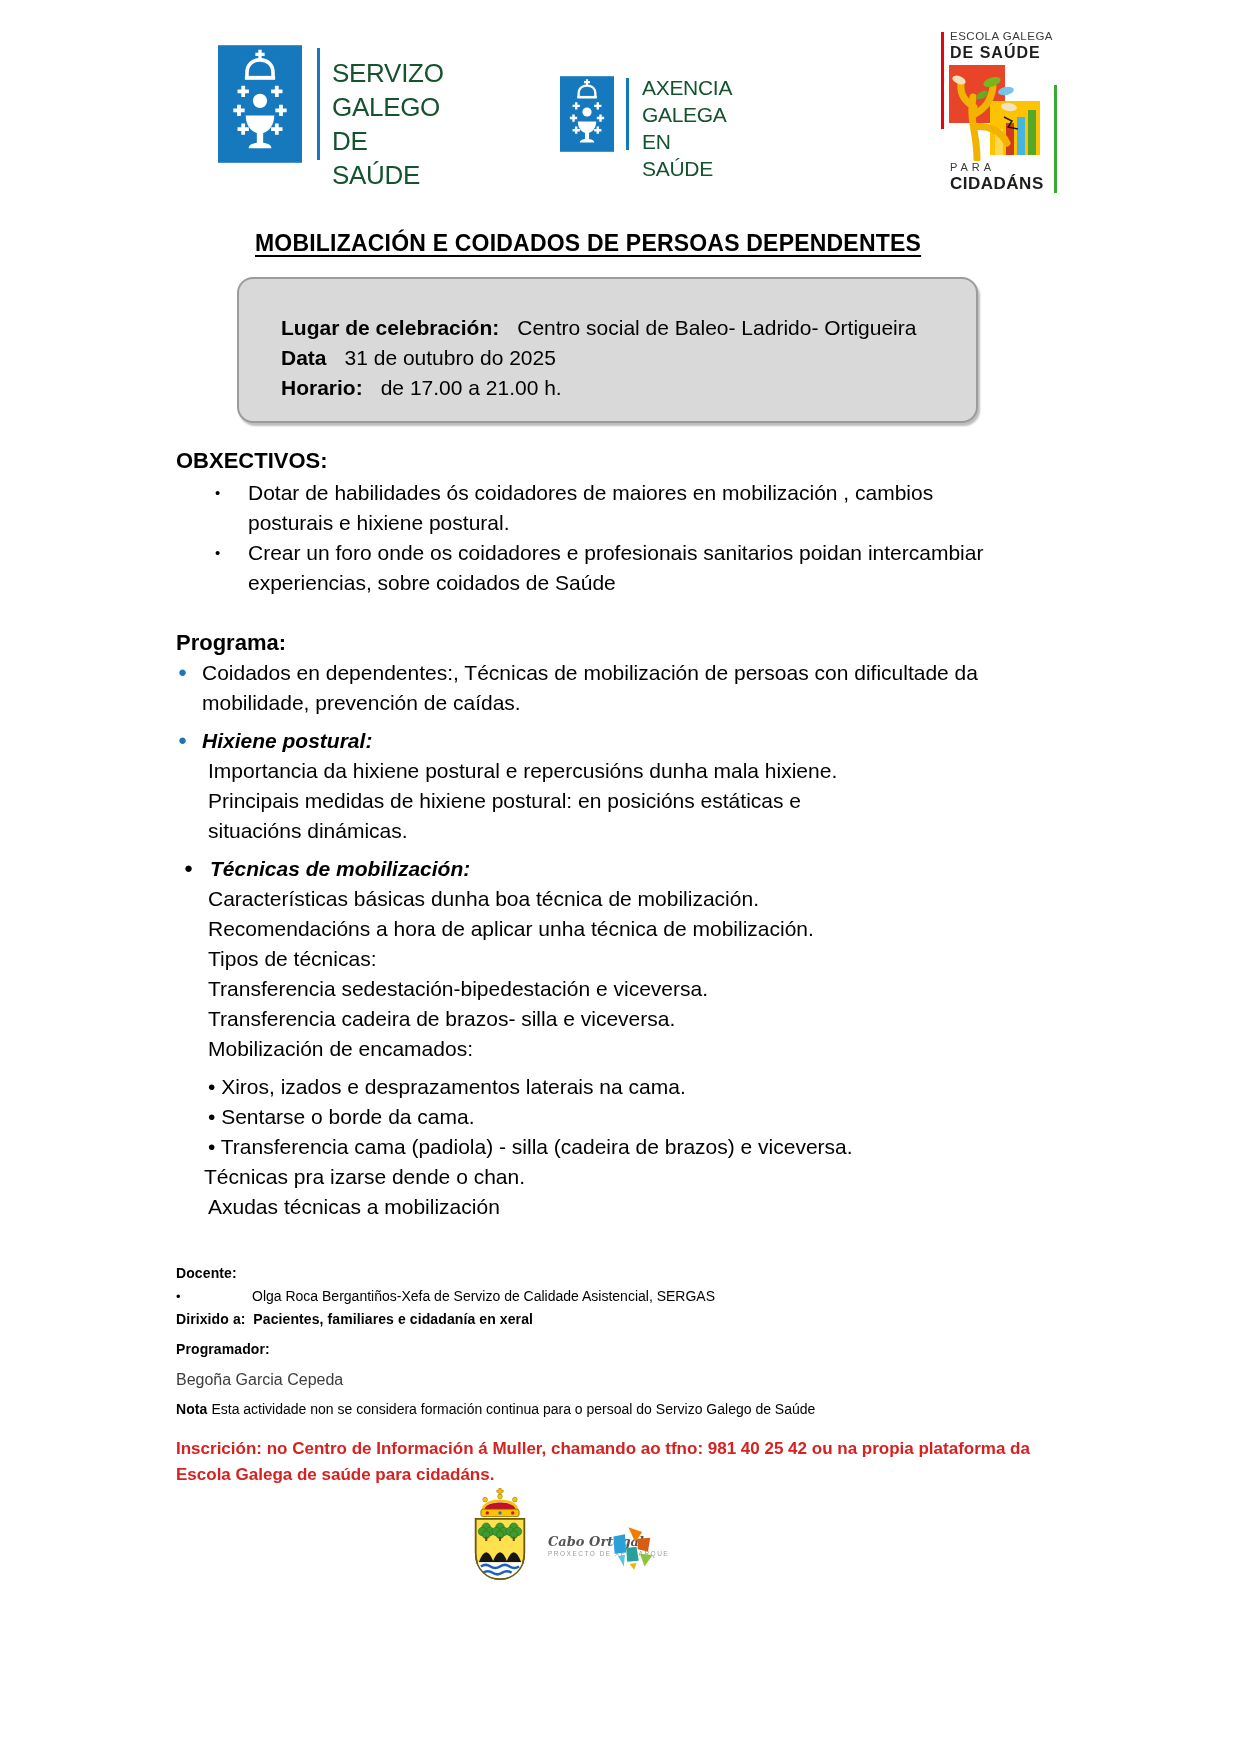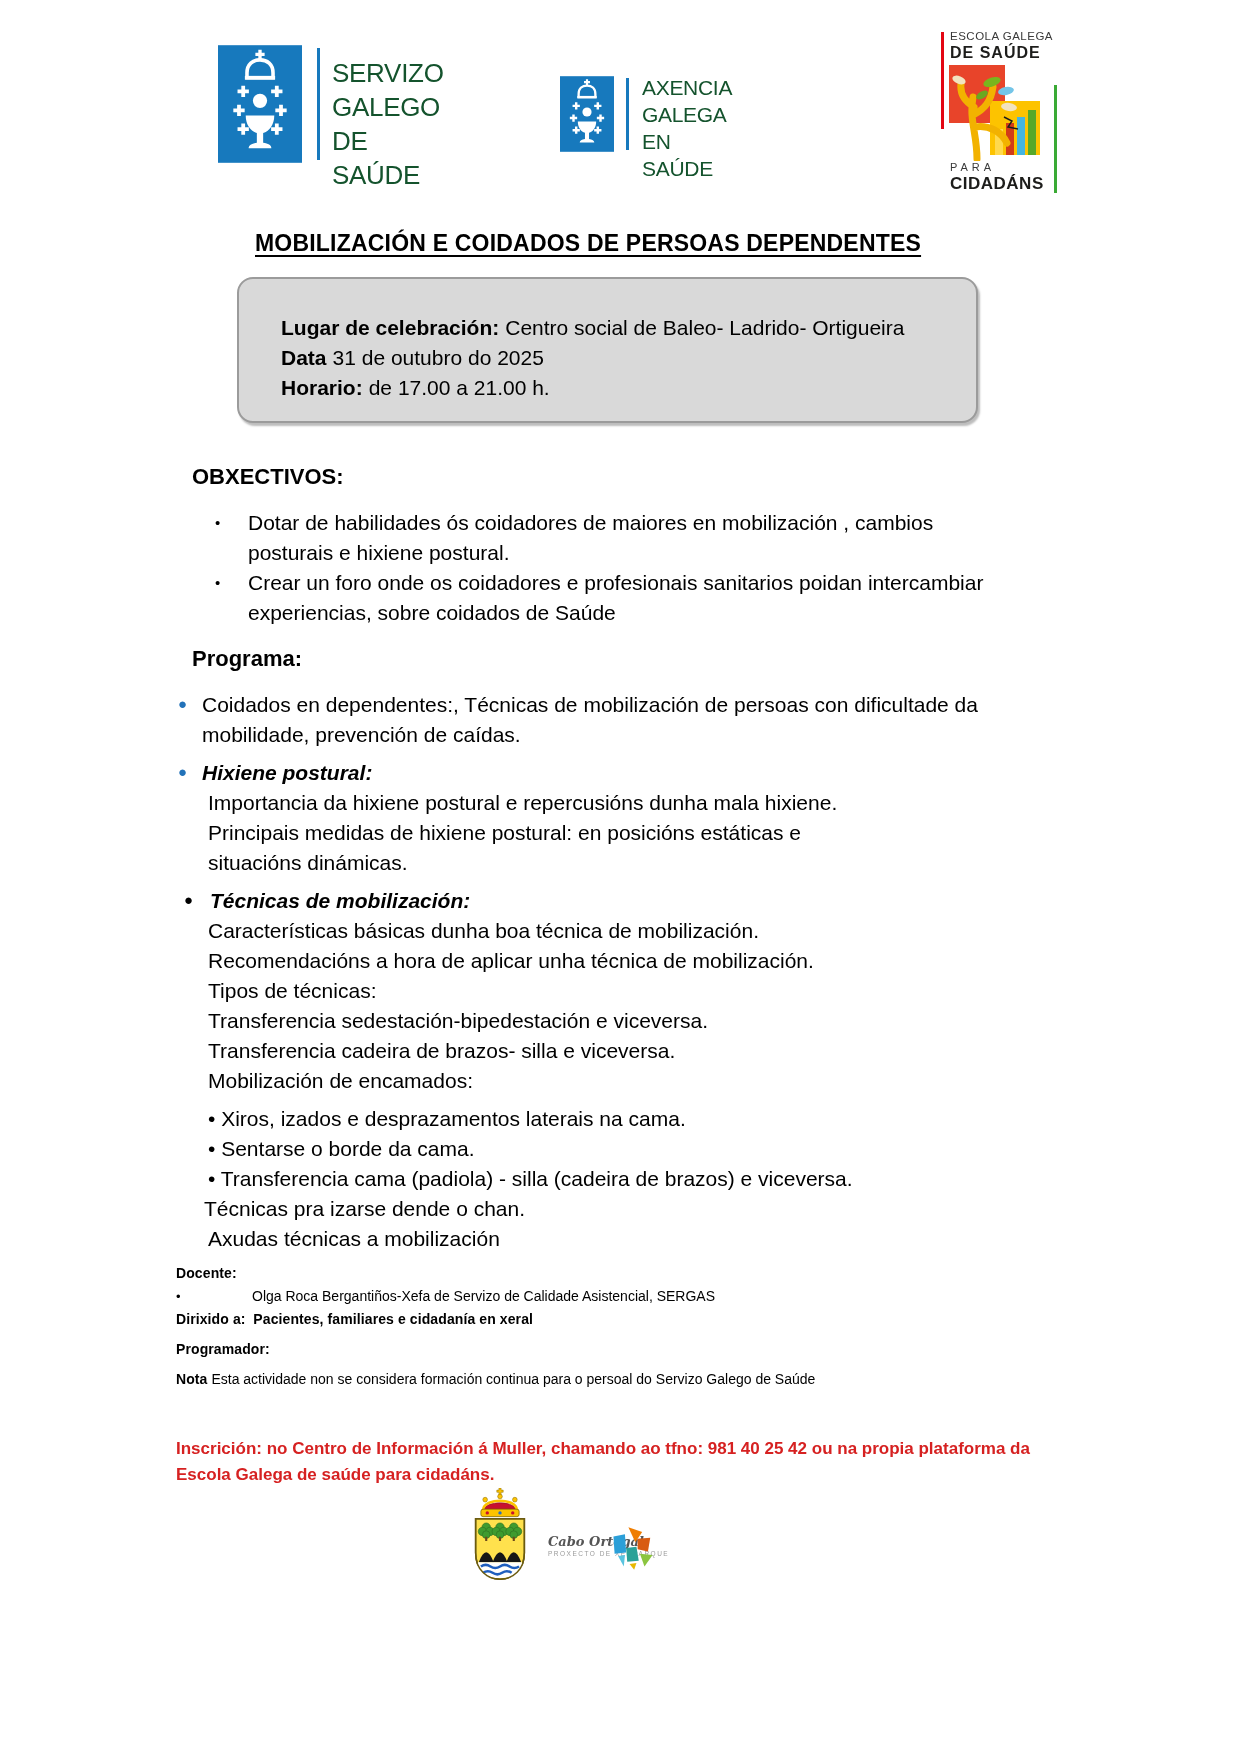"Lugar de celebración:" .infobox b { margin-right: 6px -> 18px }
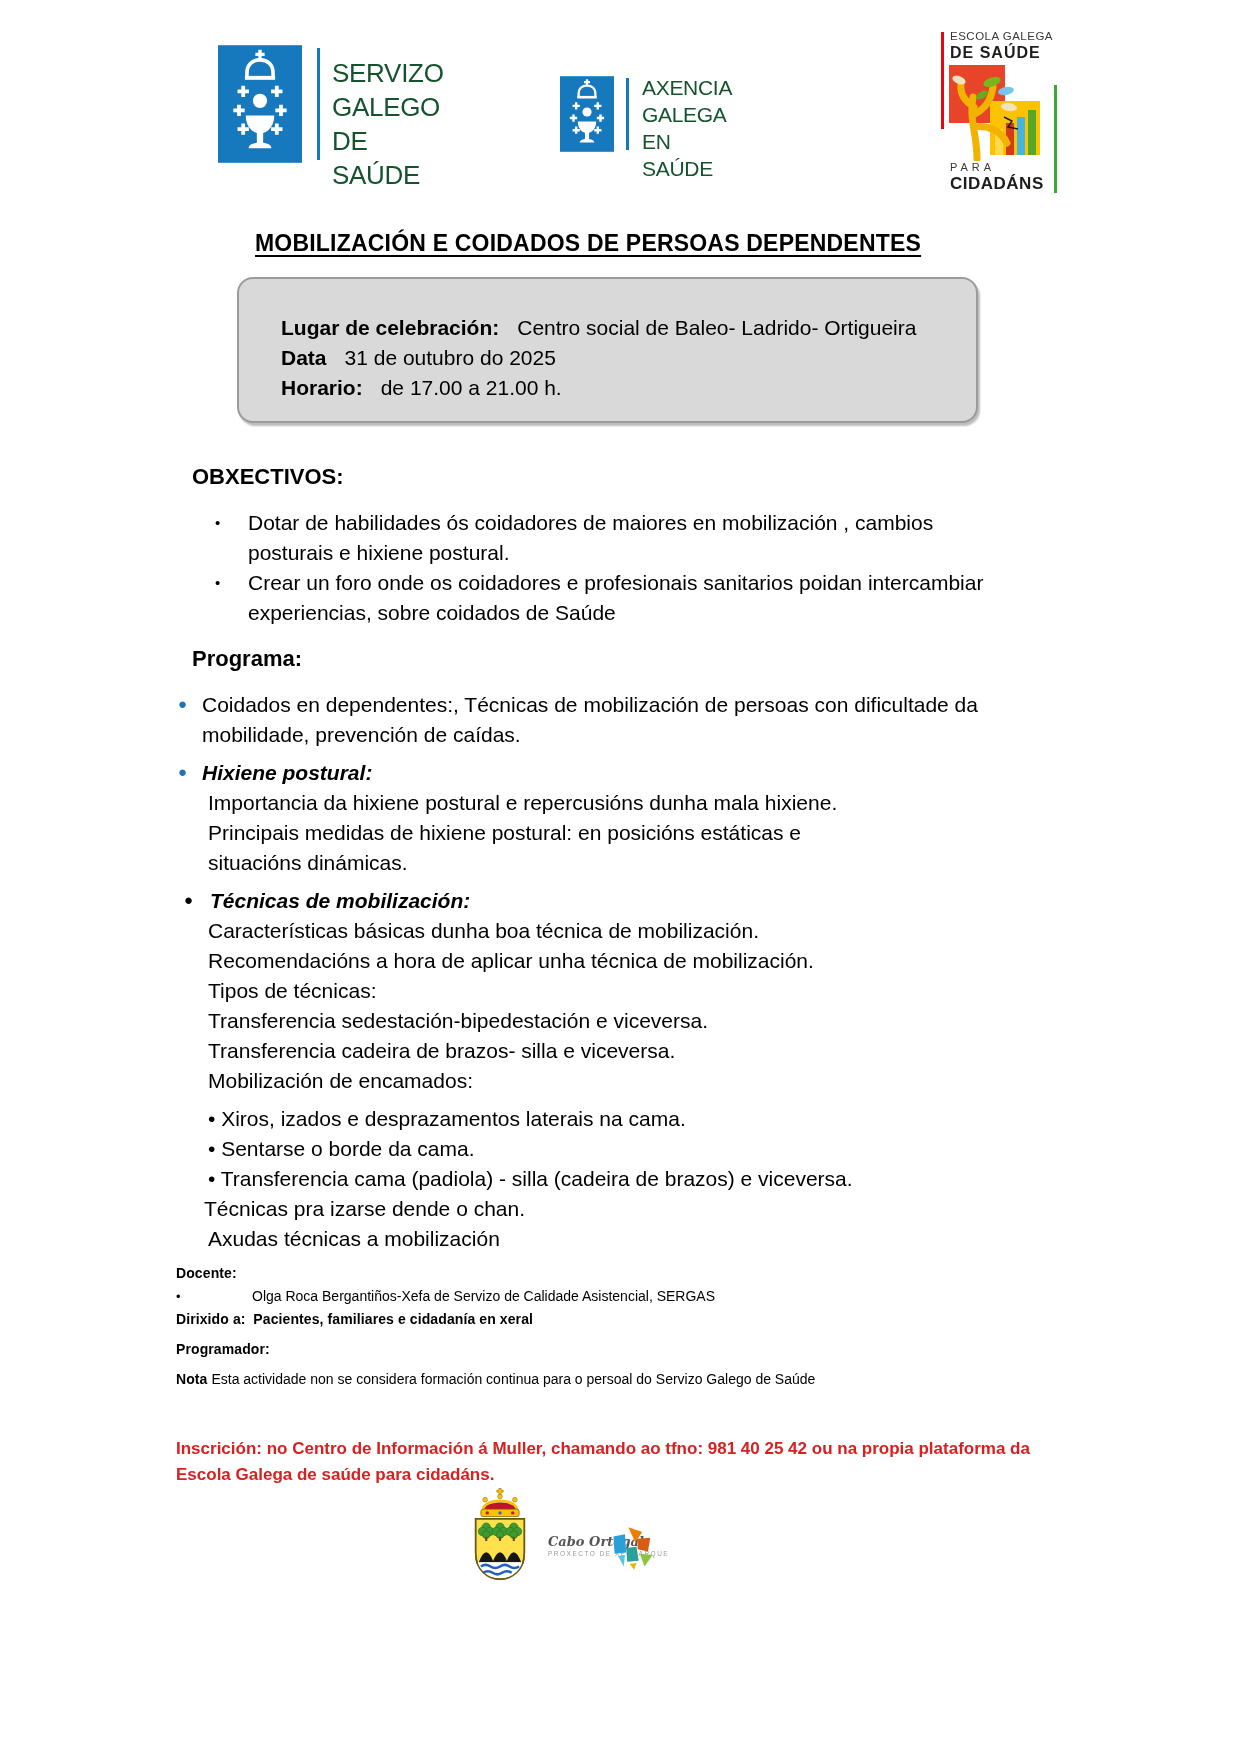"OBXECTIVOS:" .h2 { margin: 16px -> 0 }
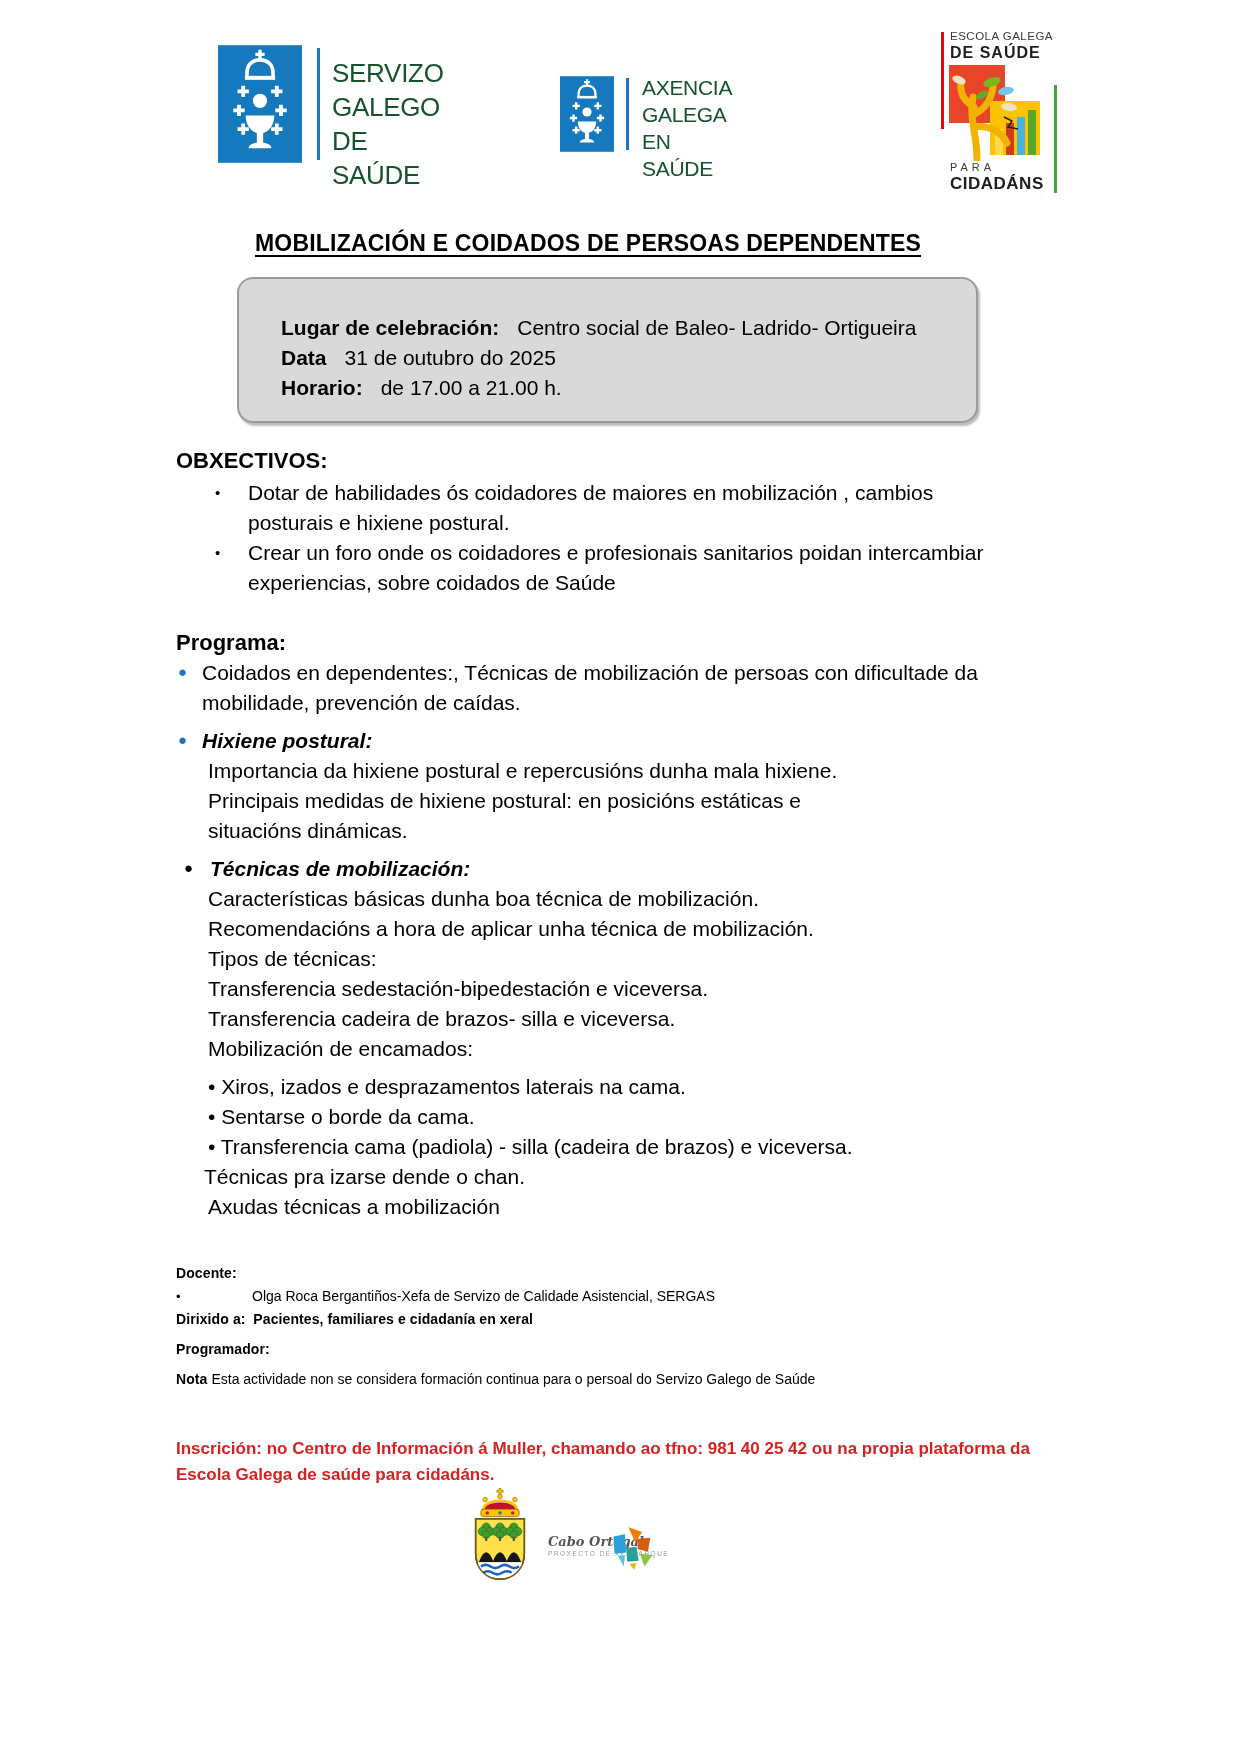"Begoña Garcia Cepeda" div.begona { html: none -> <div>Begoña Garcia Cepeda</div> }
